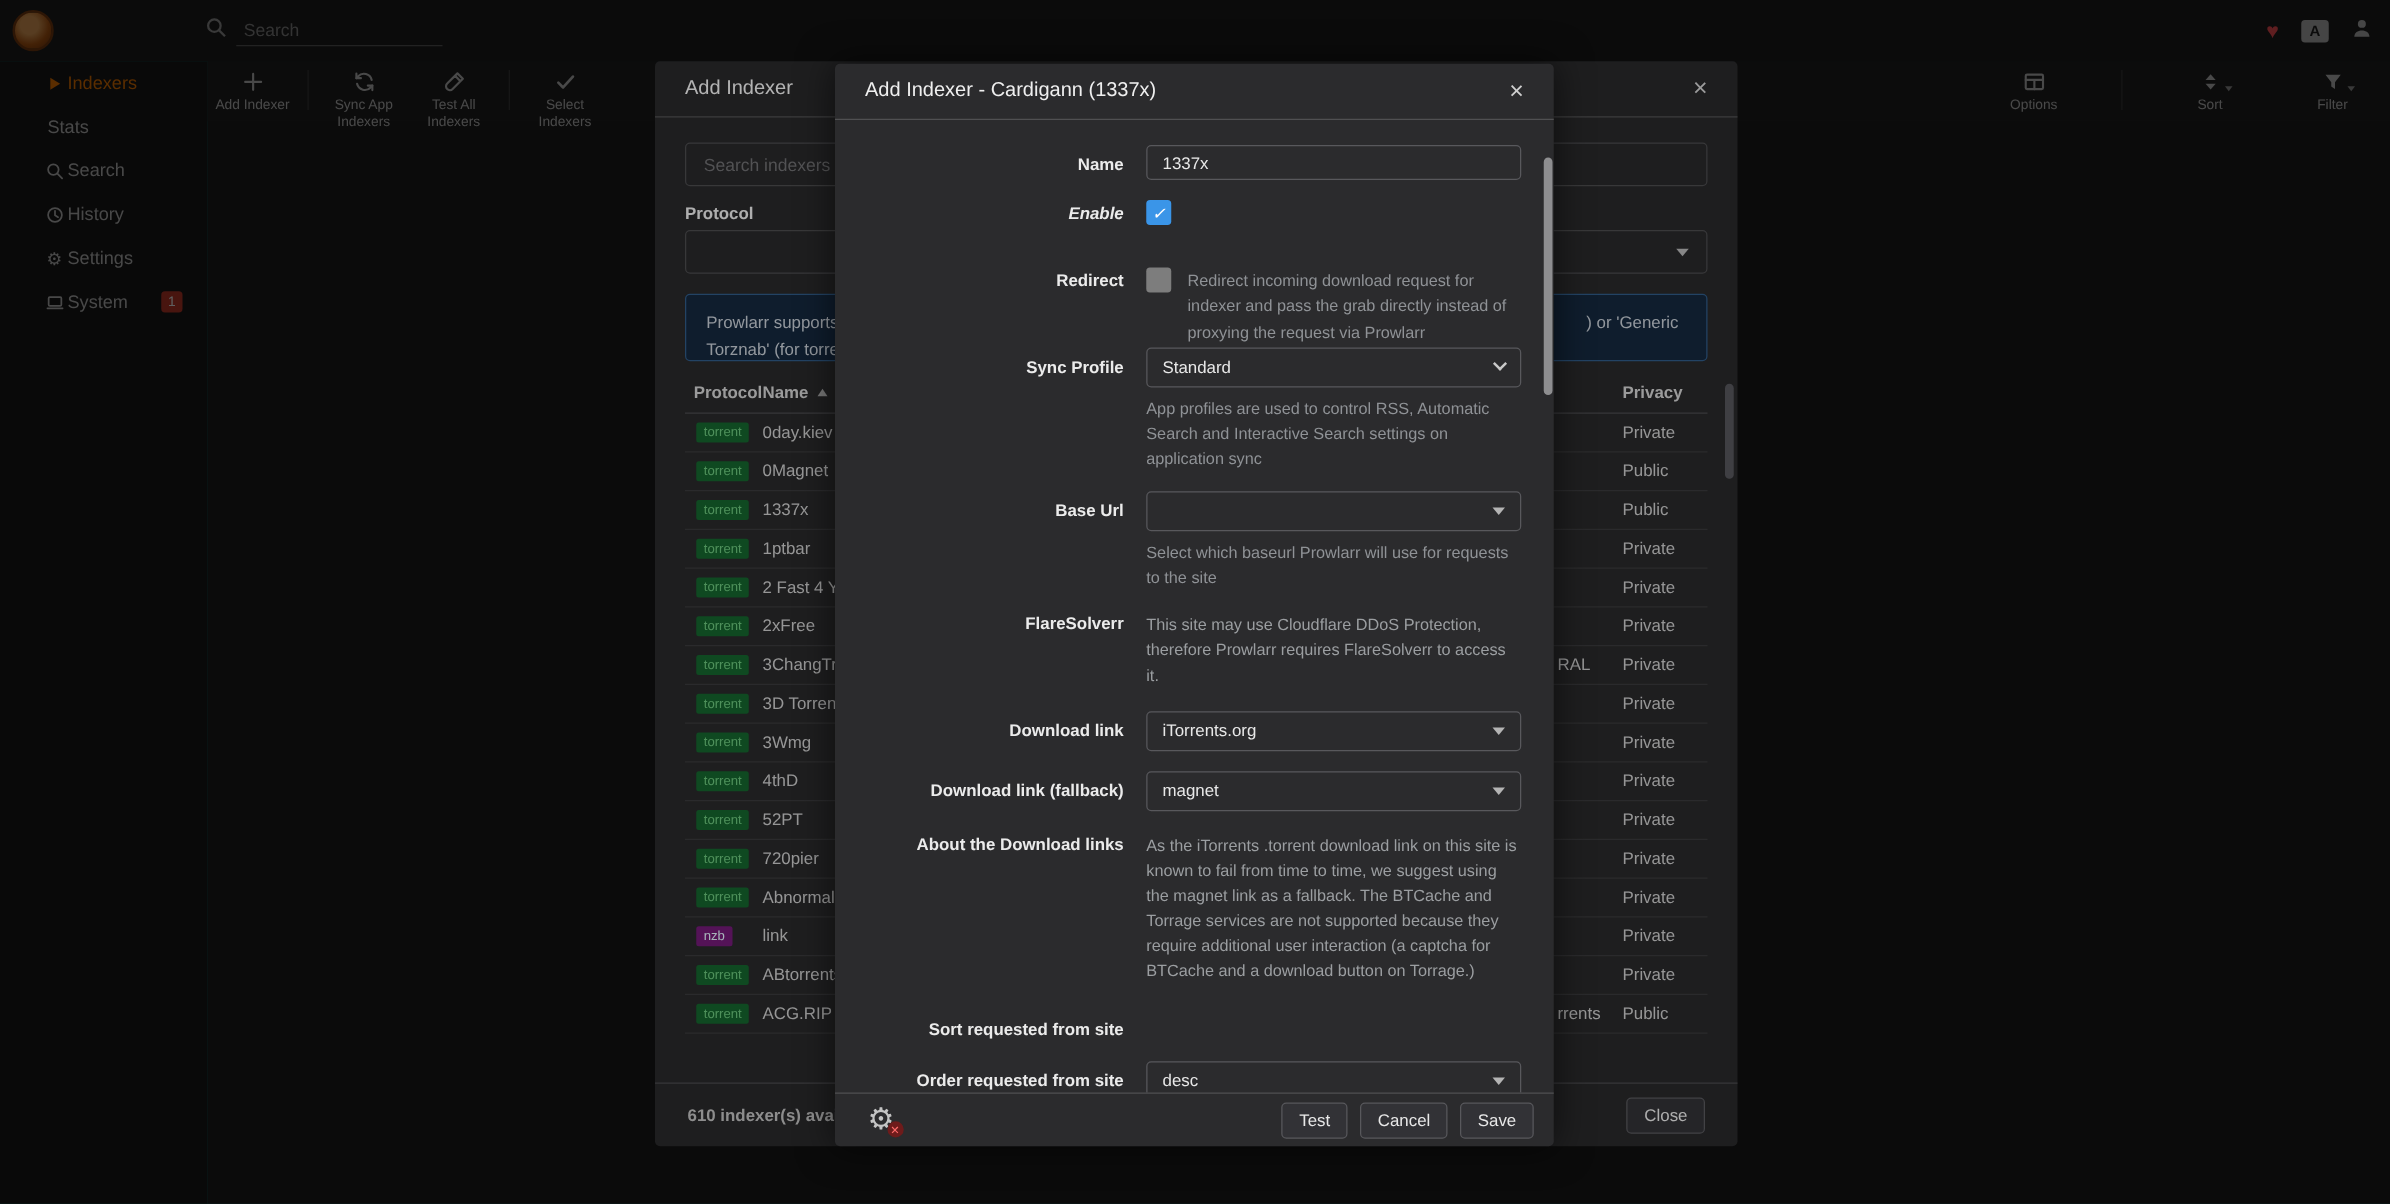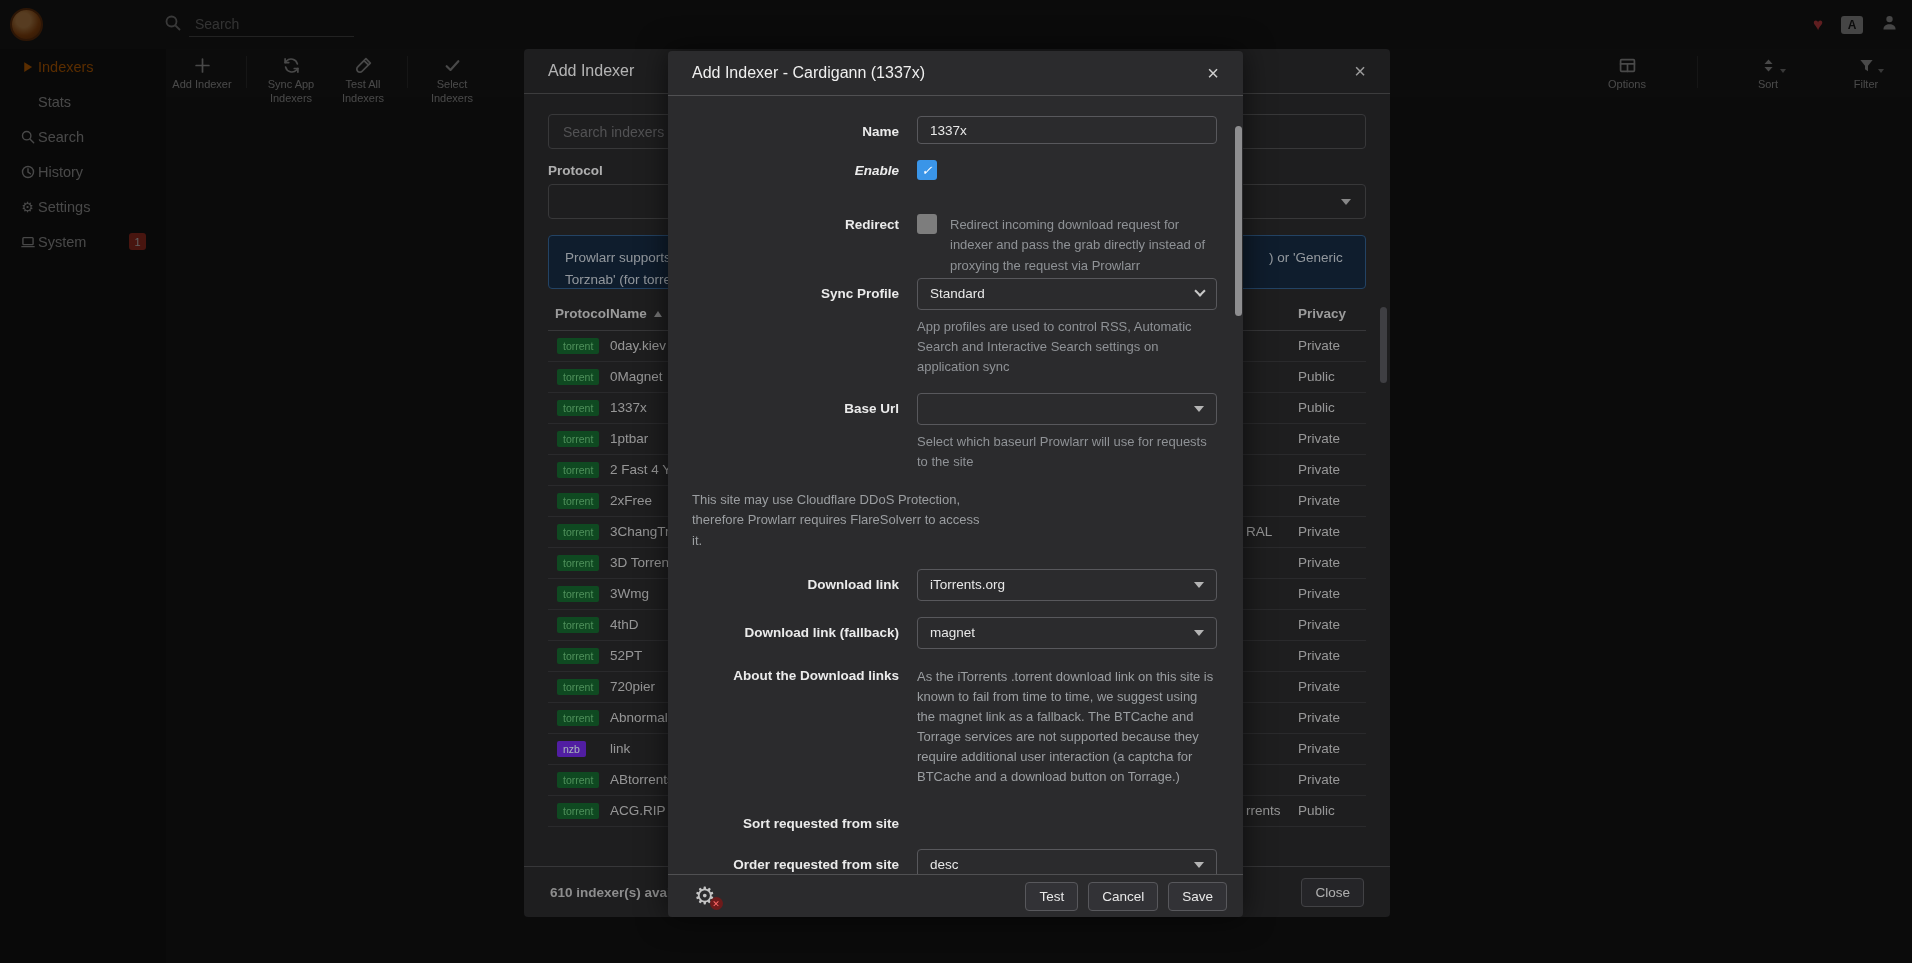"Indexers" .side-item { padding-left: 20px -> 36px }
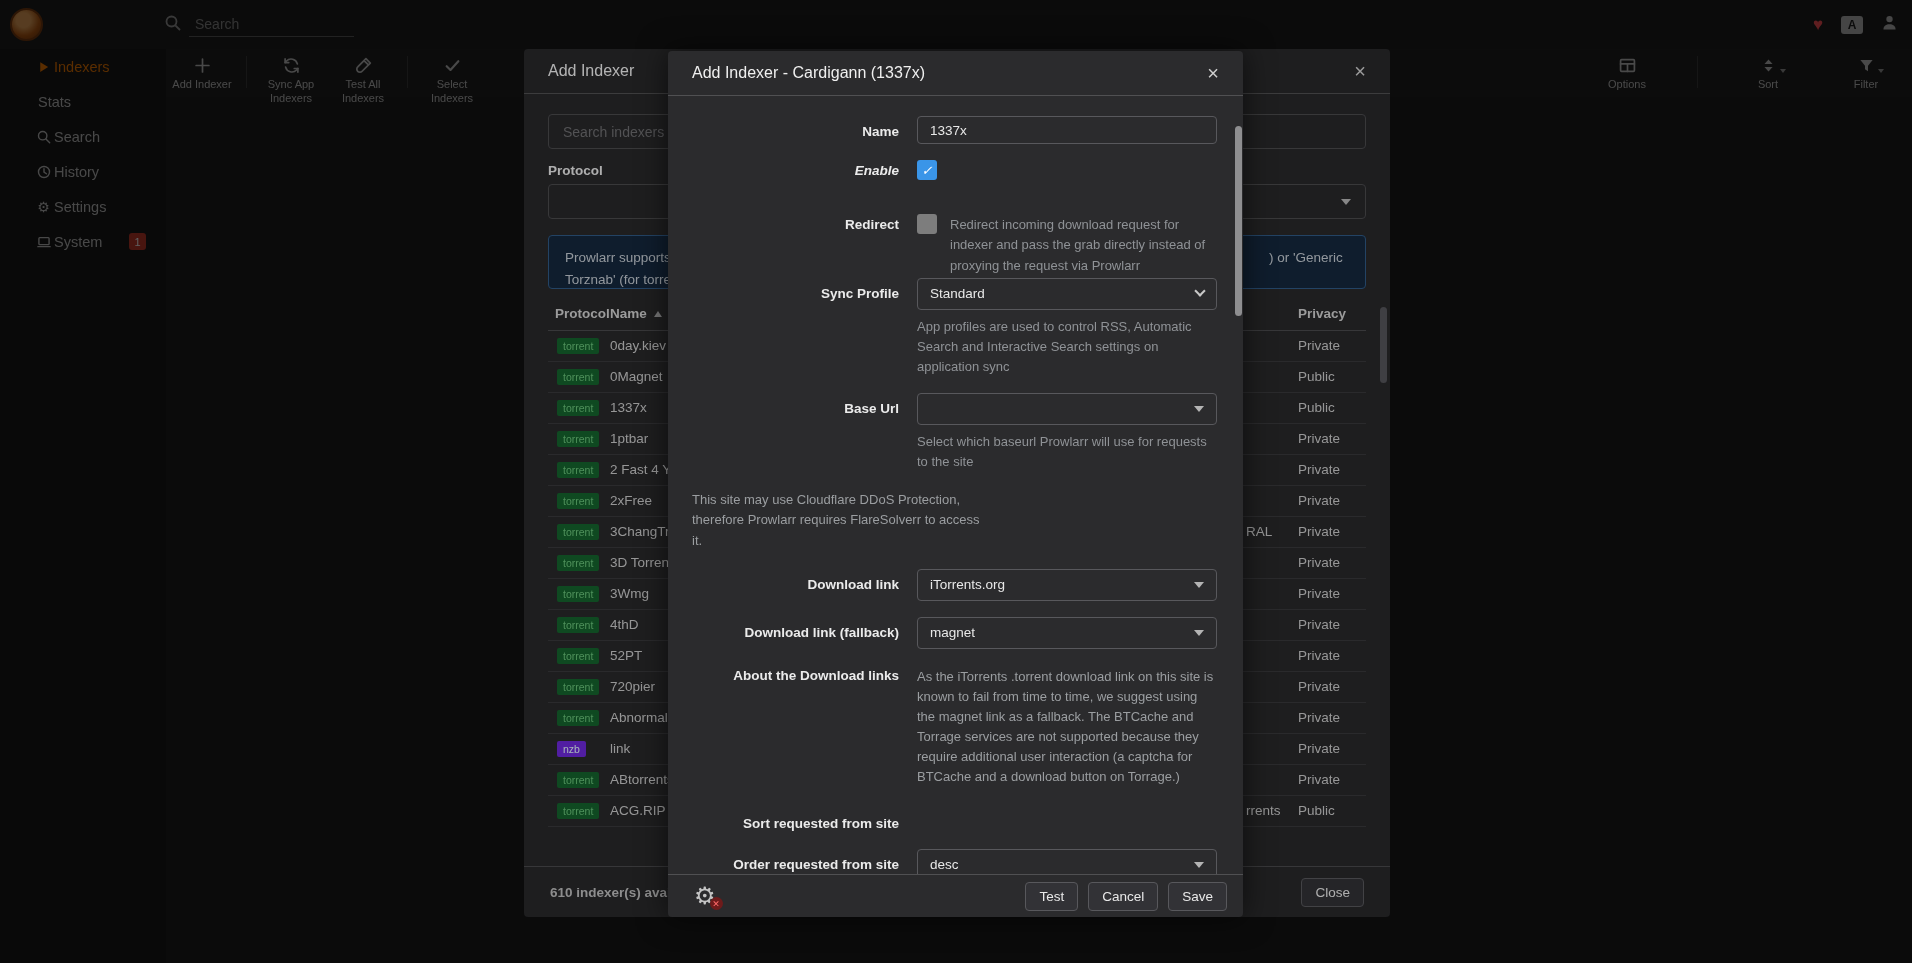"FlareSolverr" div.lbl { html: none -> <div>FlareSolverr</div> }
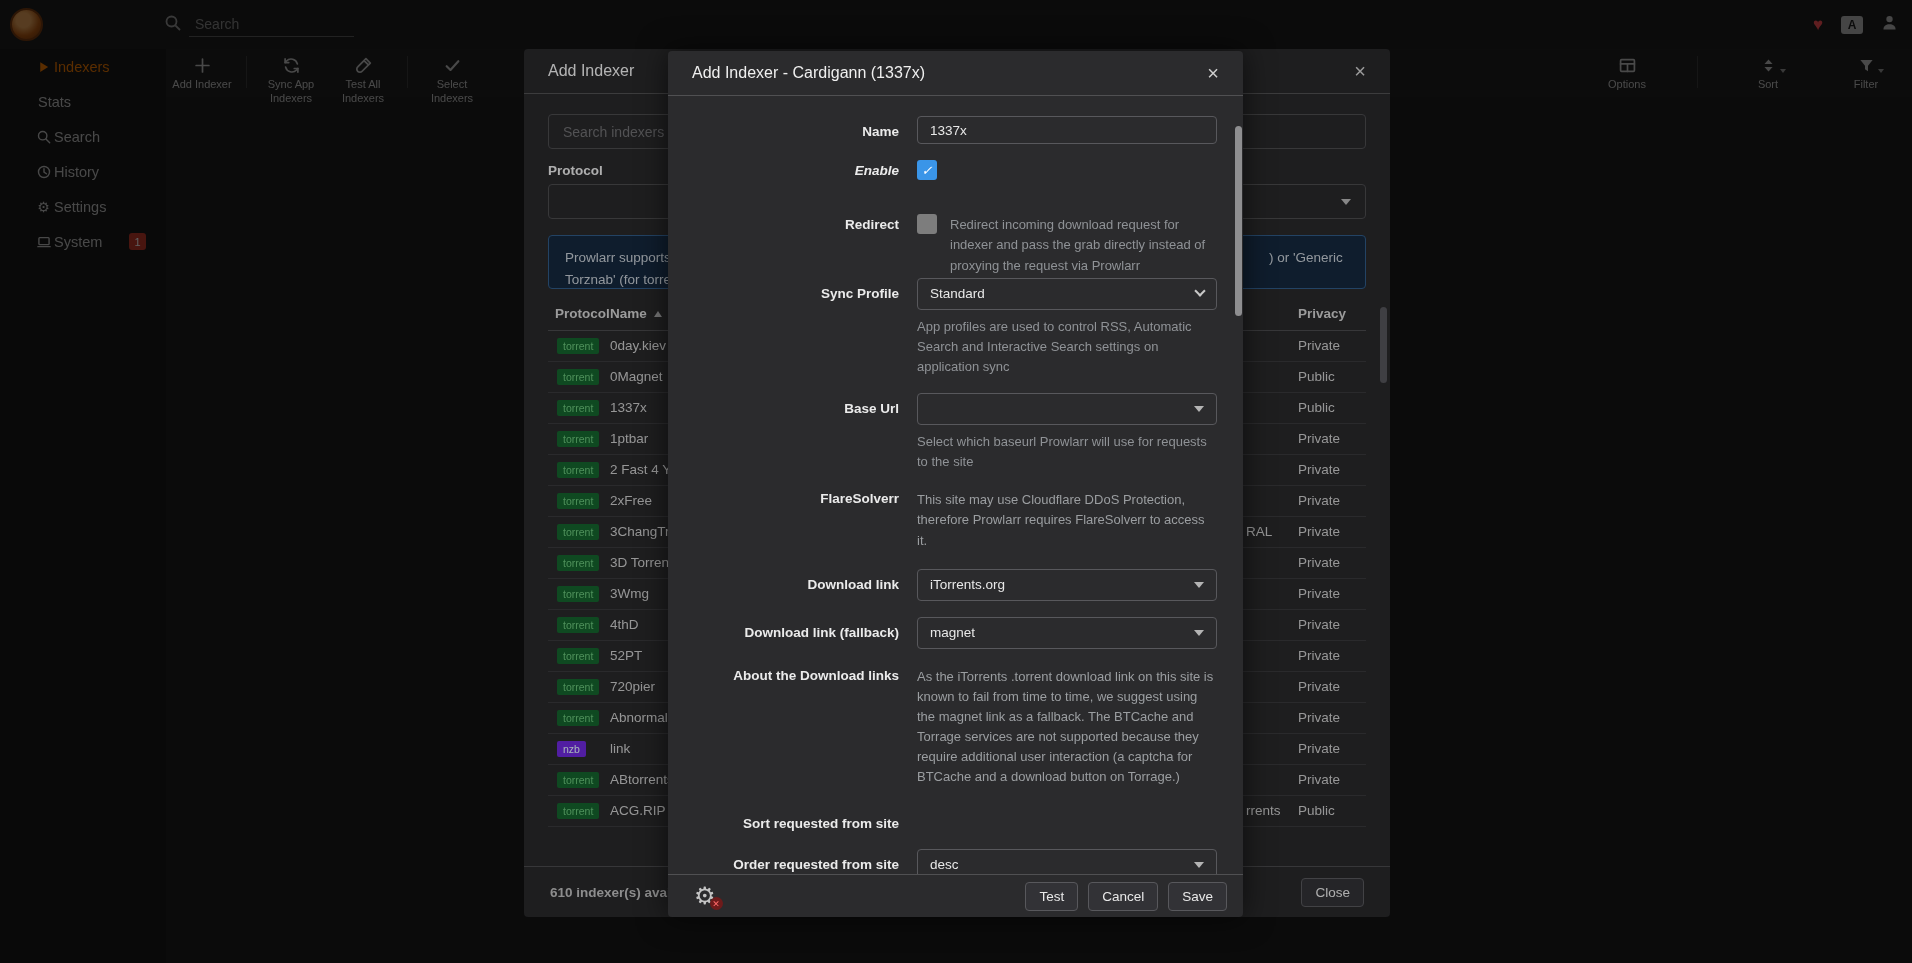"nzb" .badge.nzb { background: #6d28d9 -> #701a75 }
